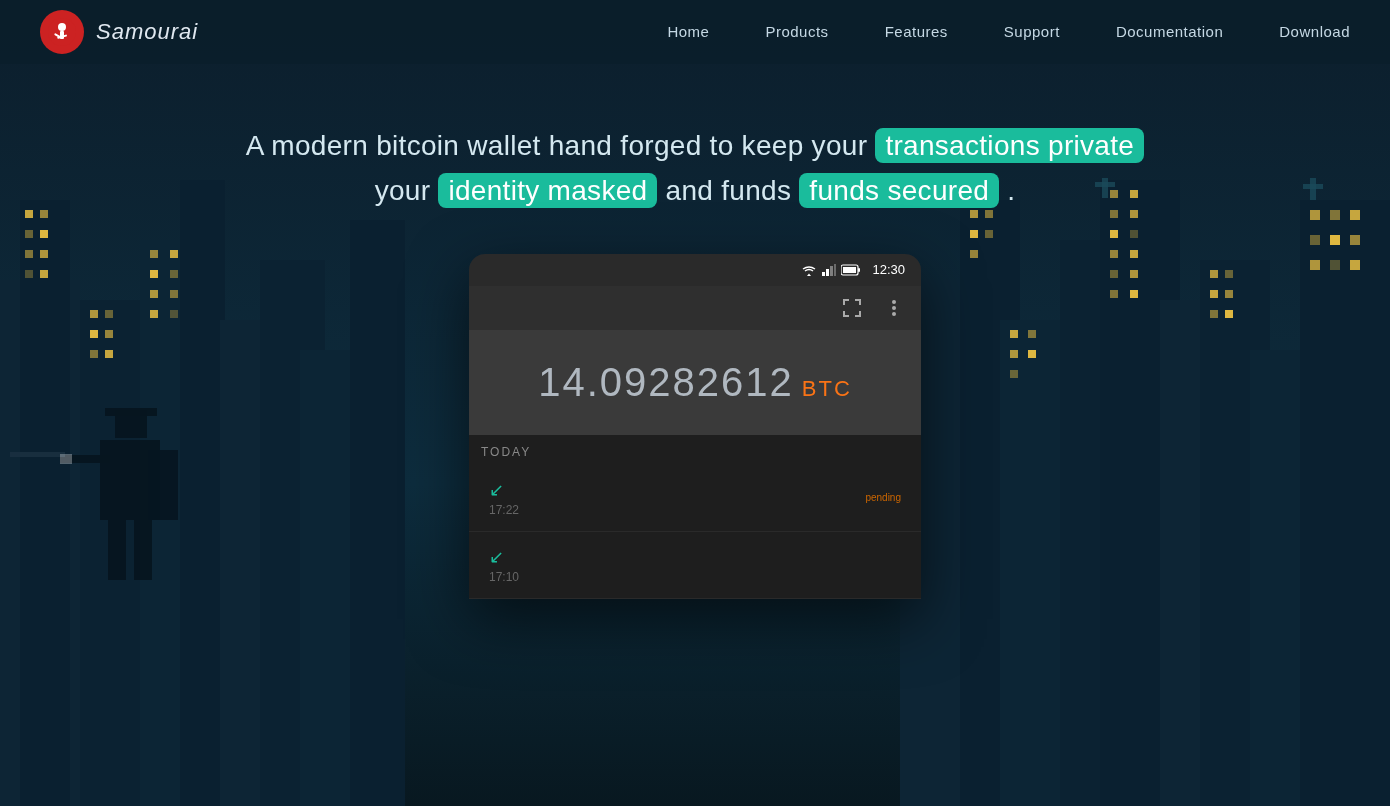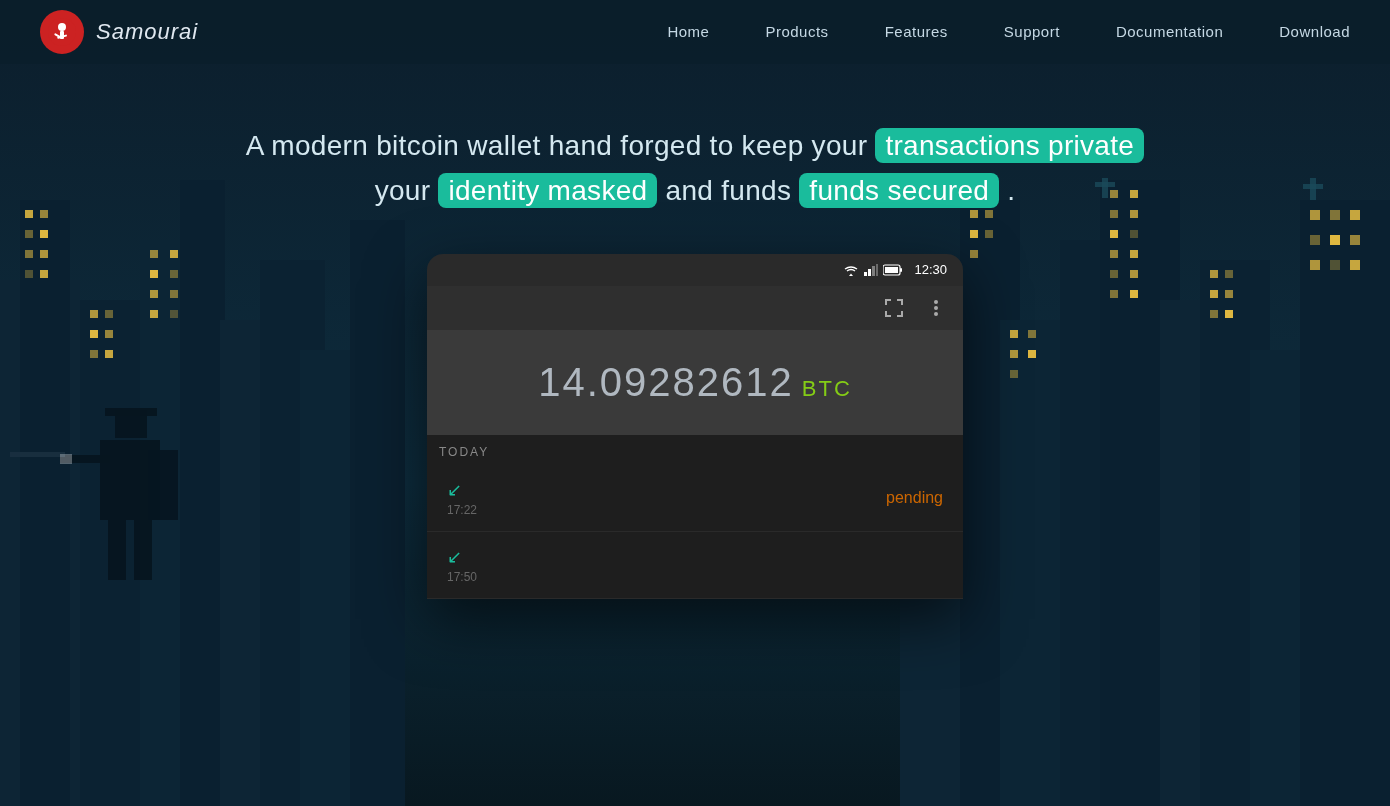"12:30" .phone { width: 536px -> 452px }
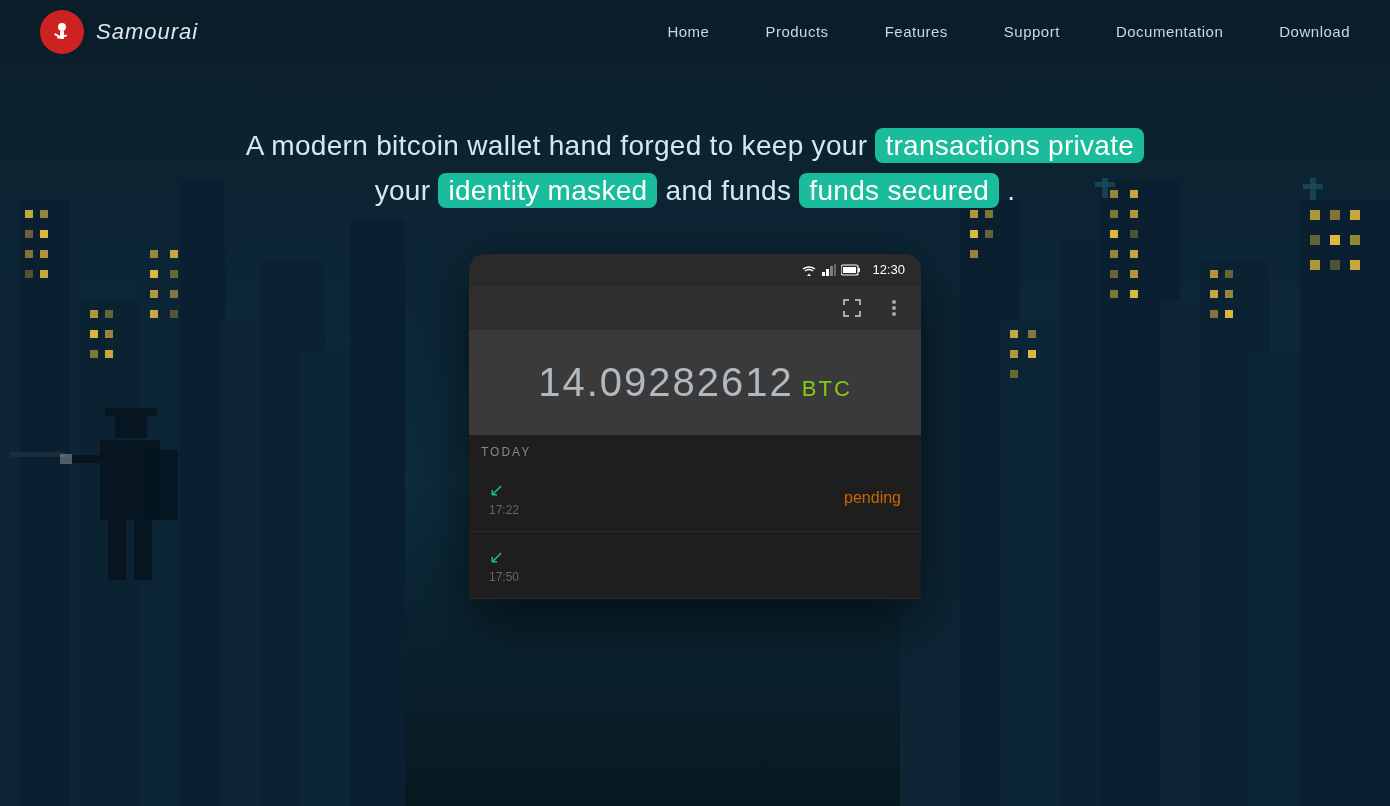"BTC" .balance-amount span.btc-unit { color: #84cc16 -> #f97316 }
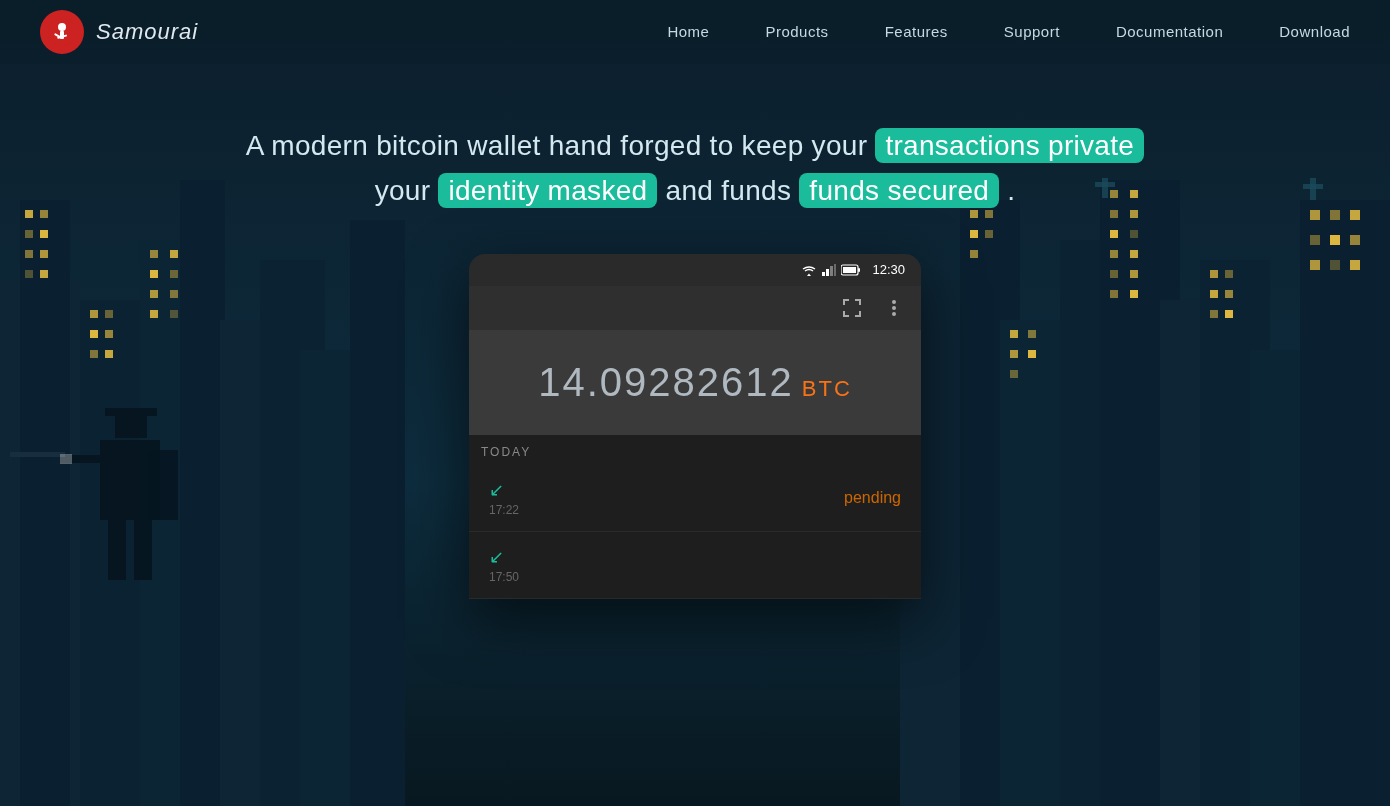"pending" .tx-status { font-size: 16px -> 10px }
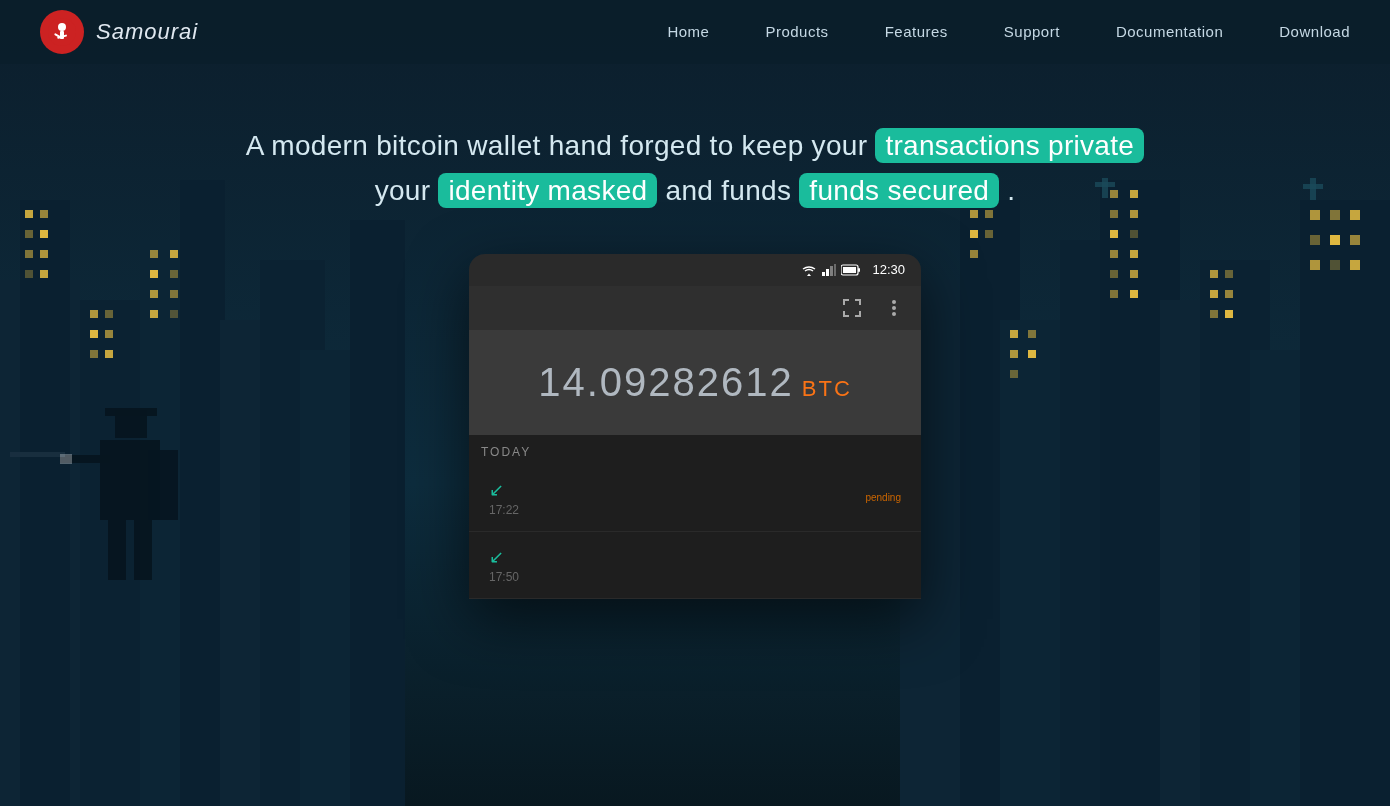"17:50" div.tx-time { text: 17:50 -> 17:10 }
